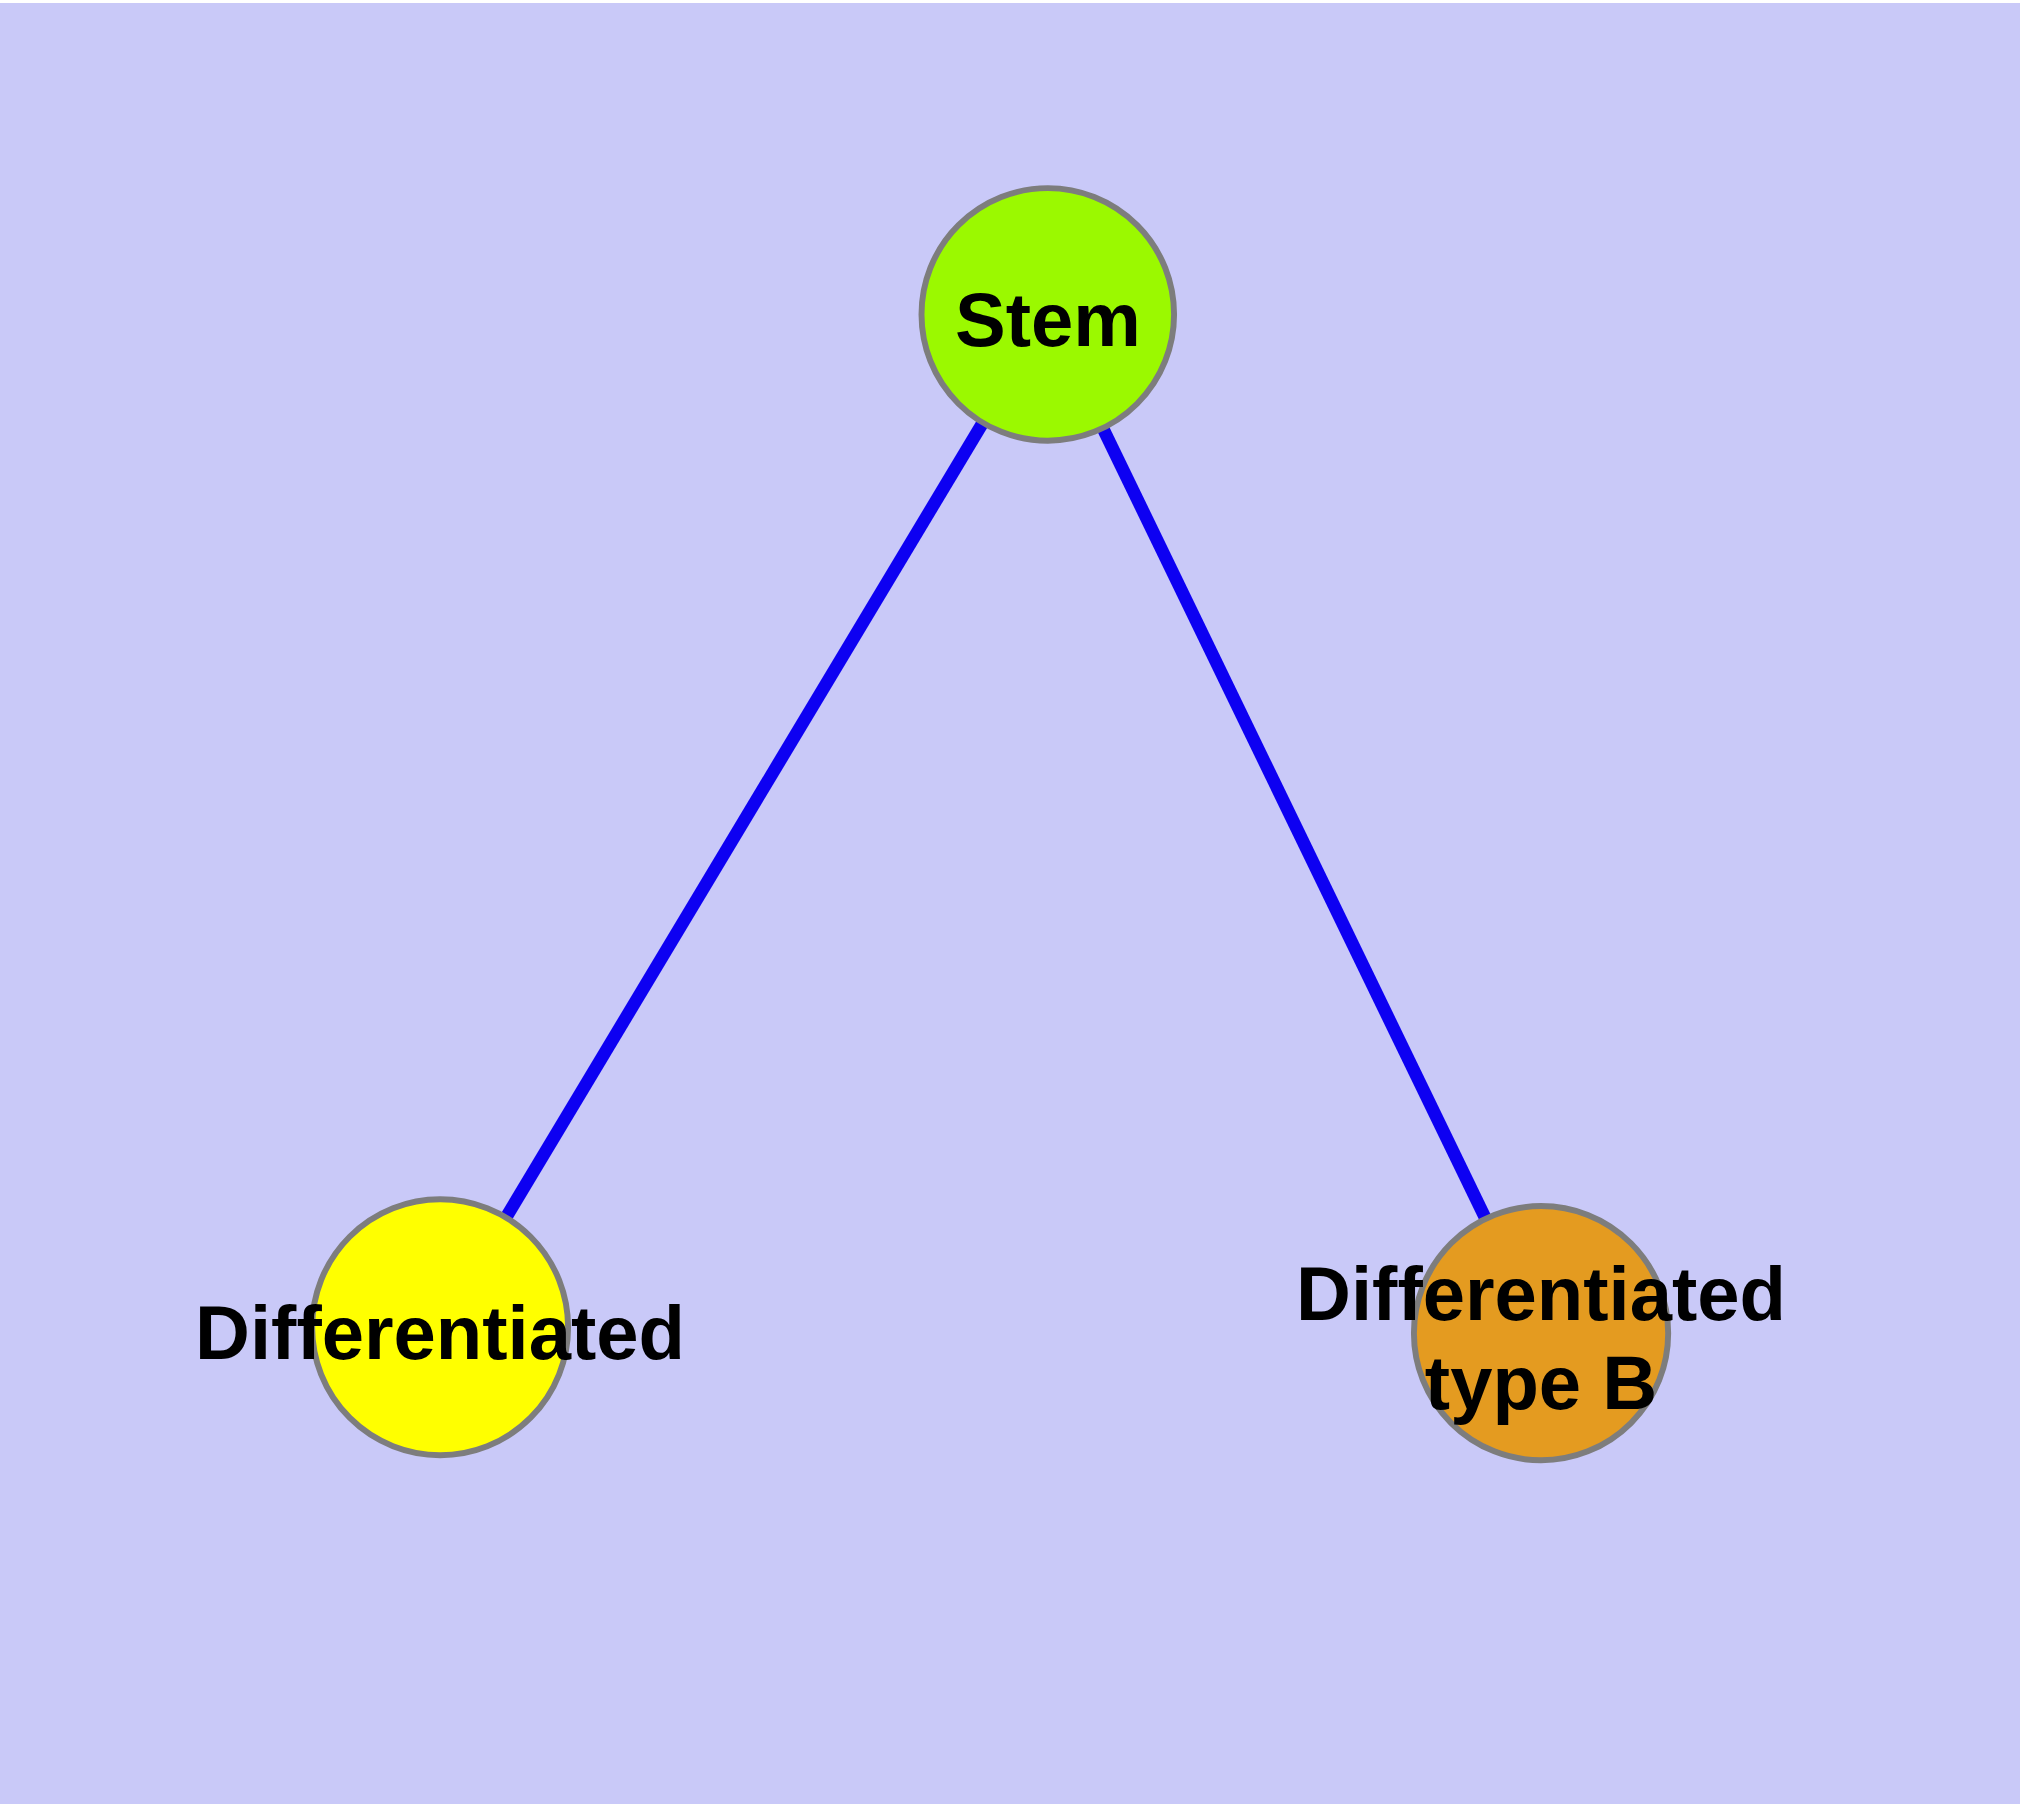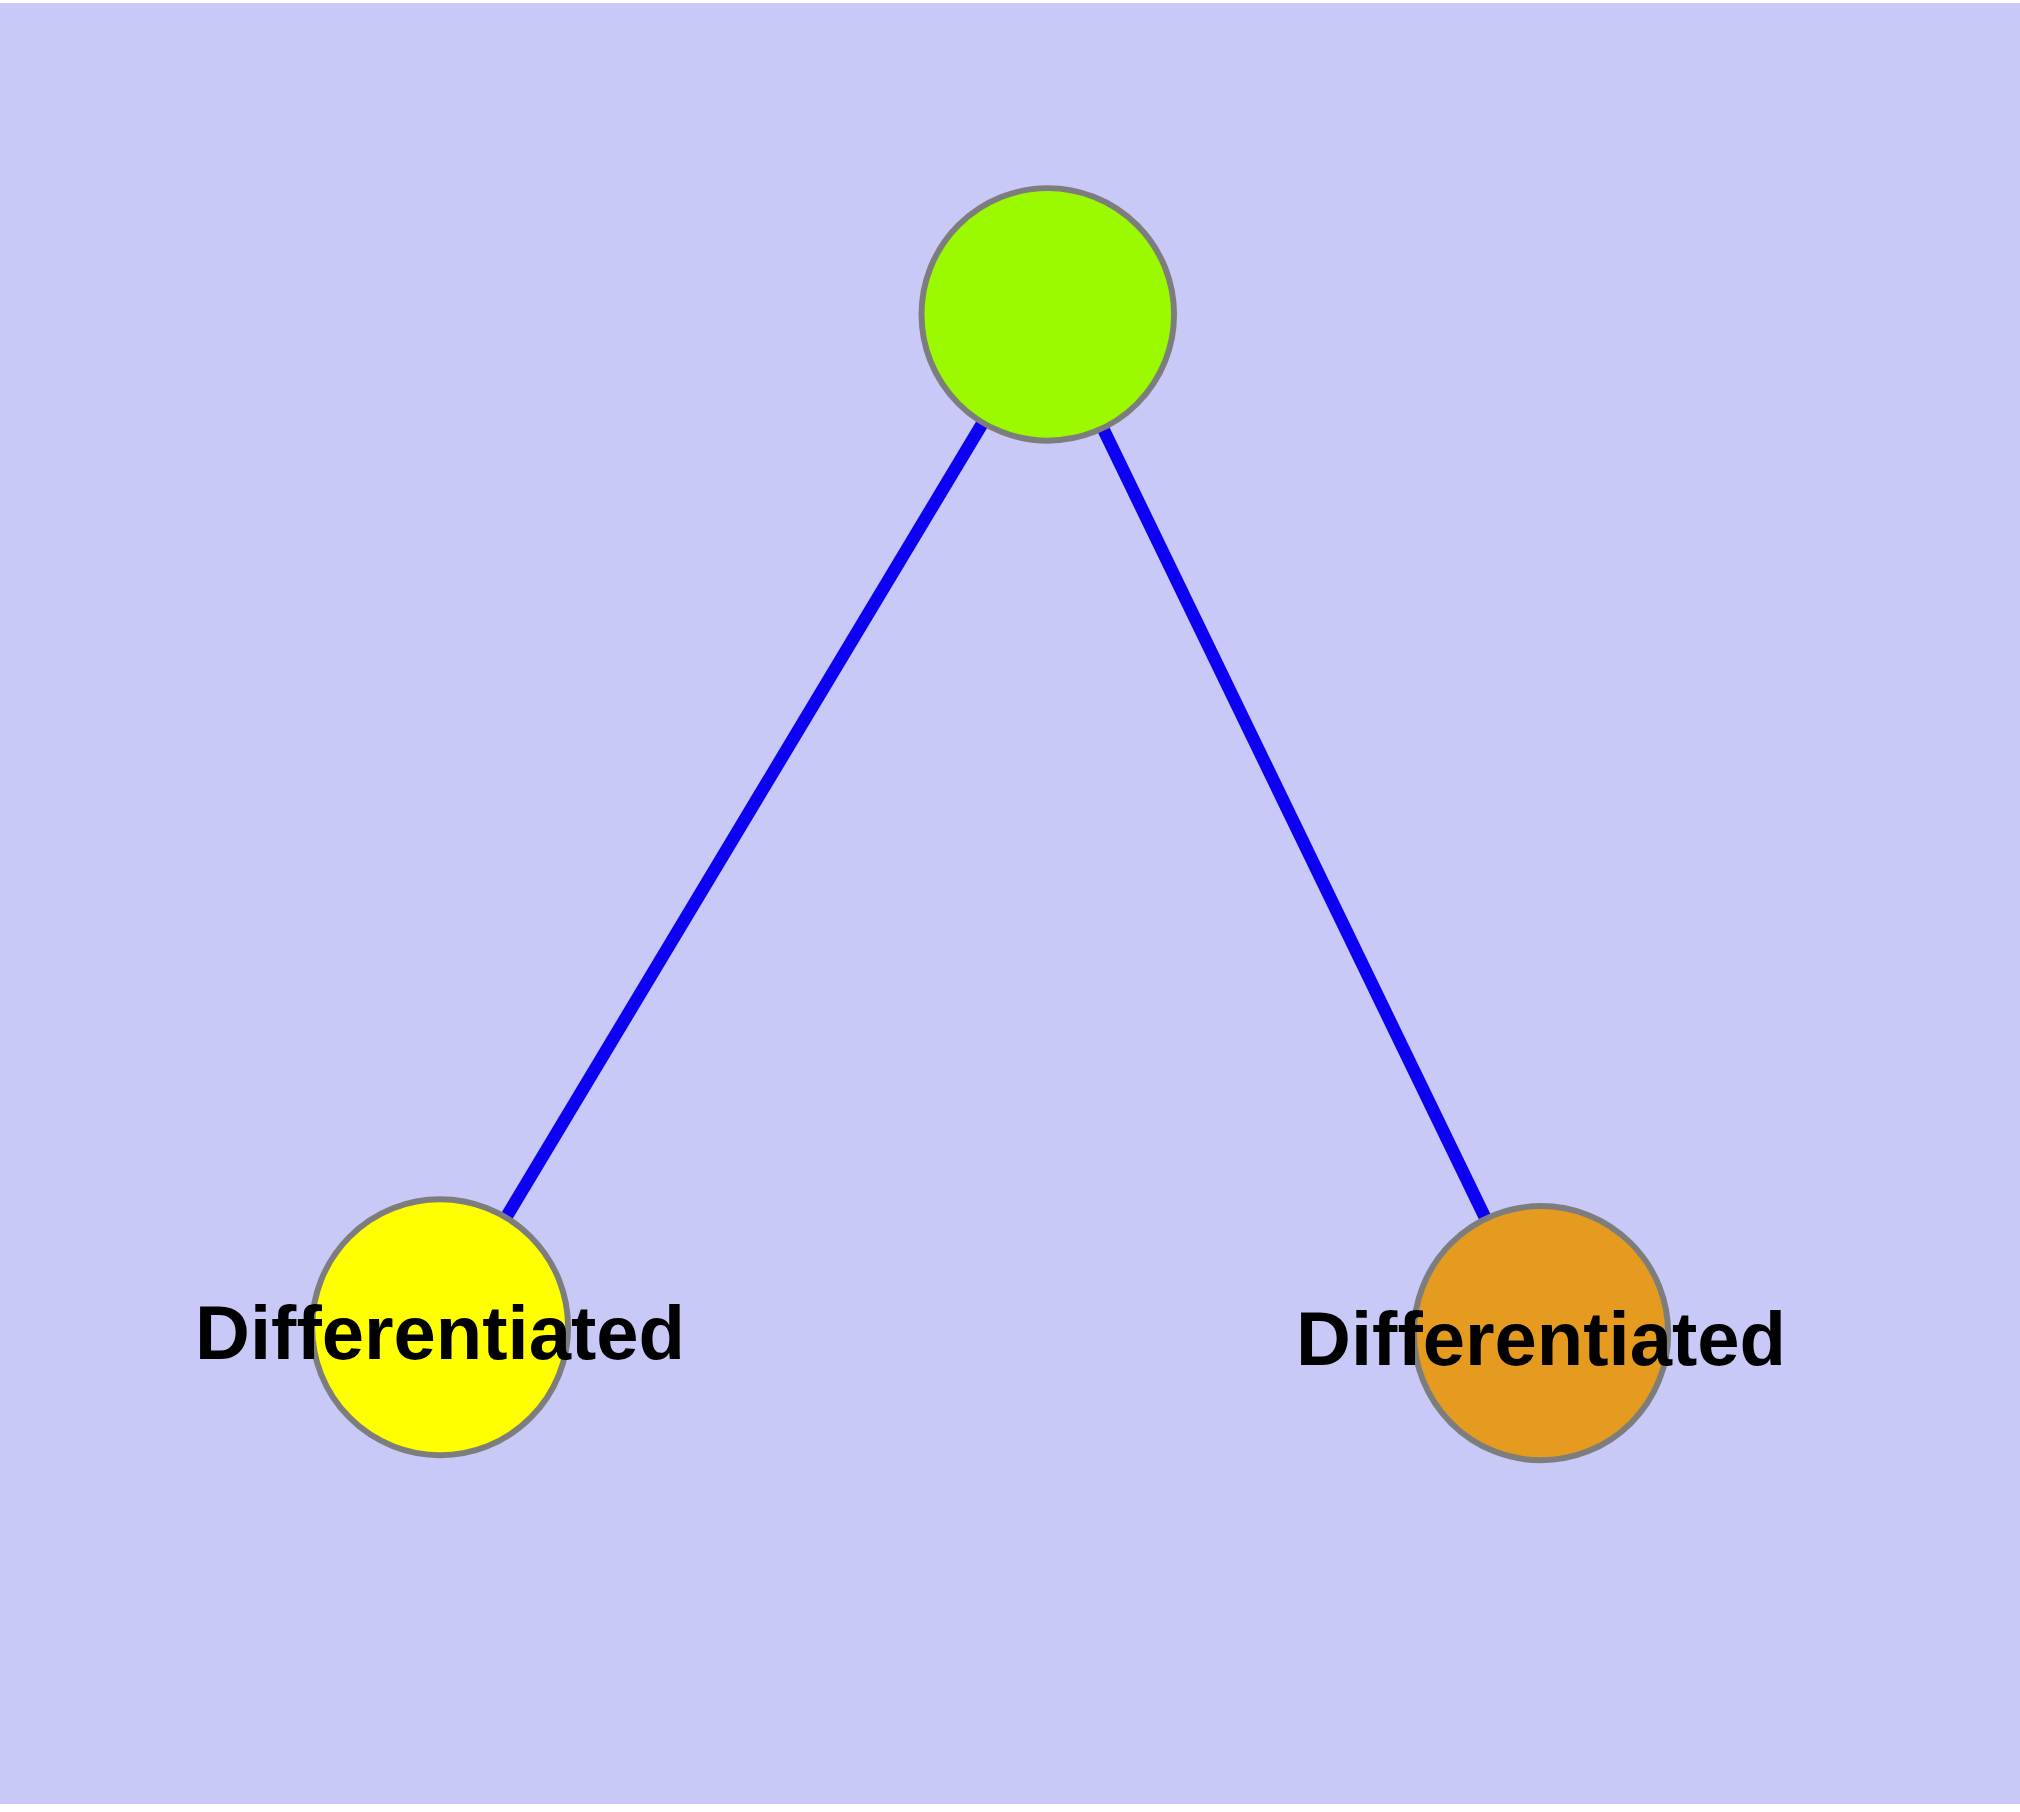"Stem" div.node-label { html: none -> <div> <div>Stem</div> </div> }
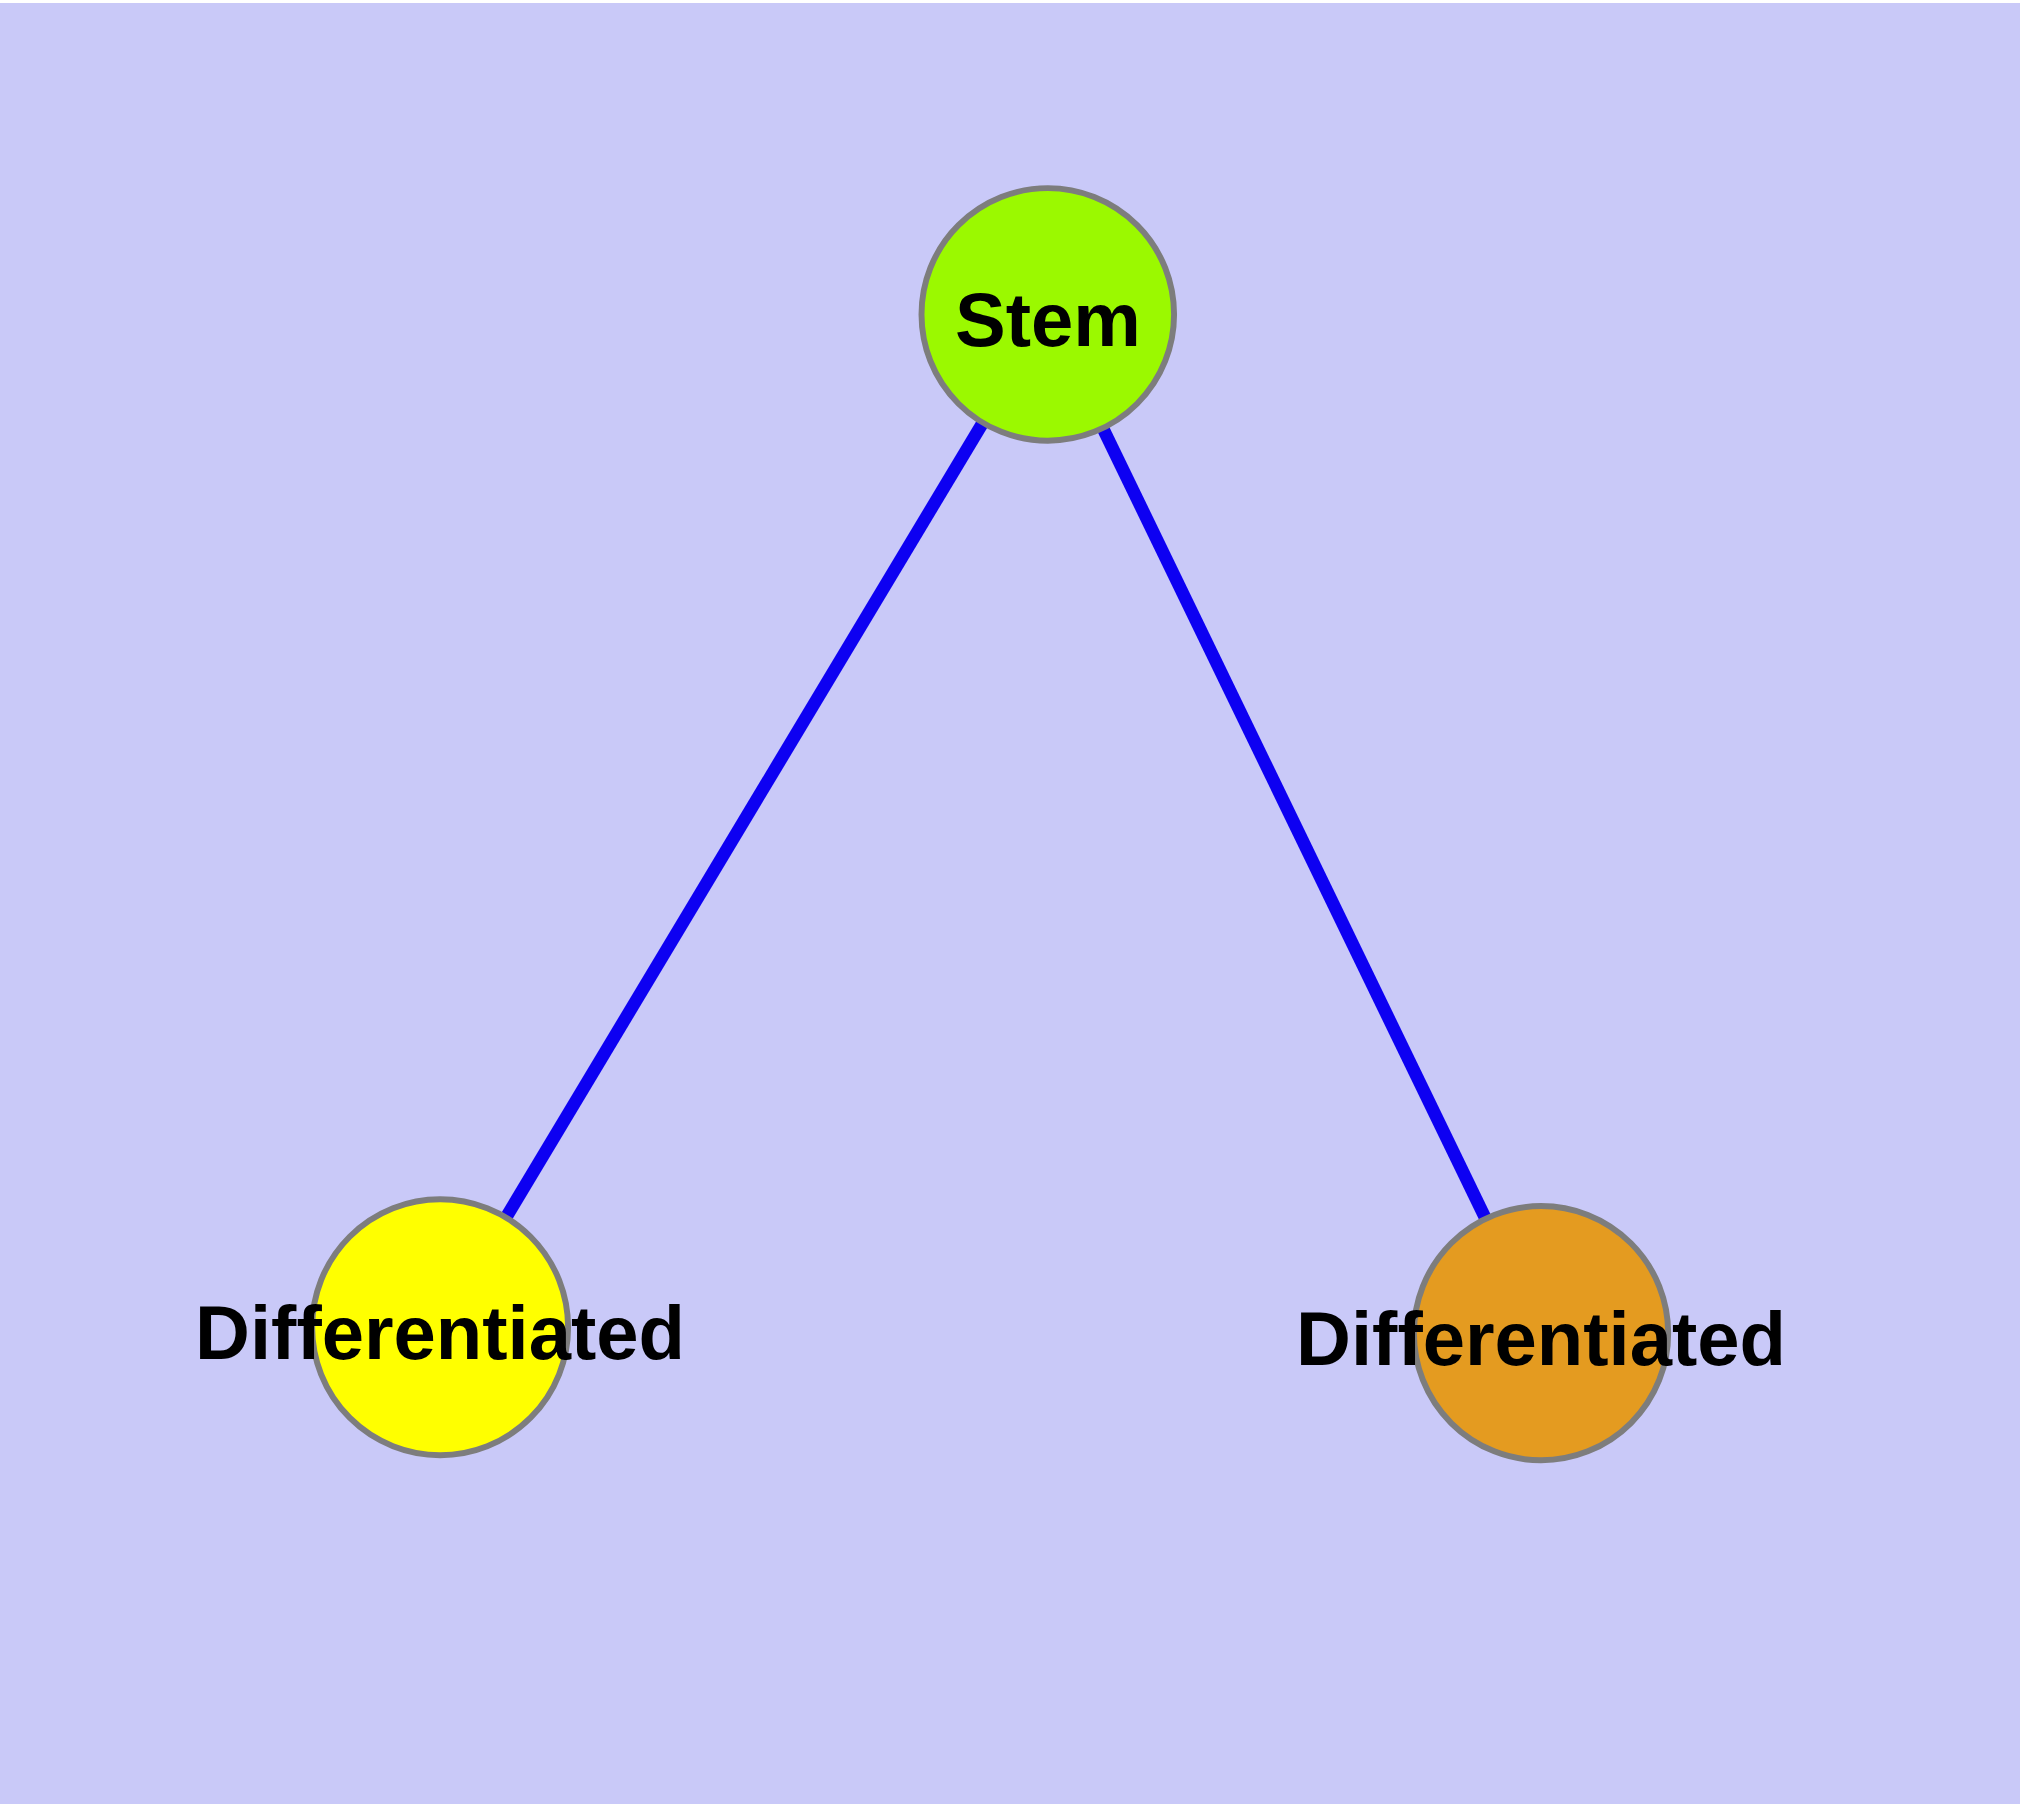"type B" div { html: none -> <div>type B</div> }
